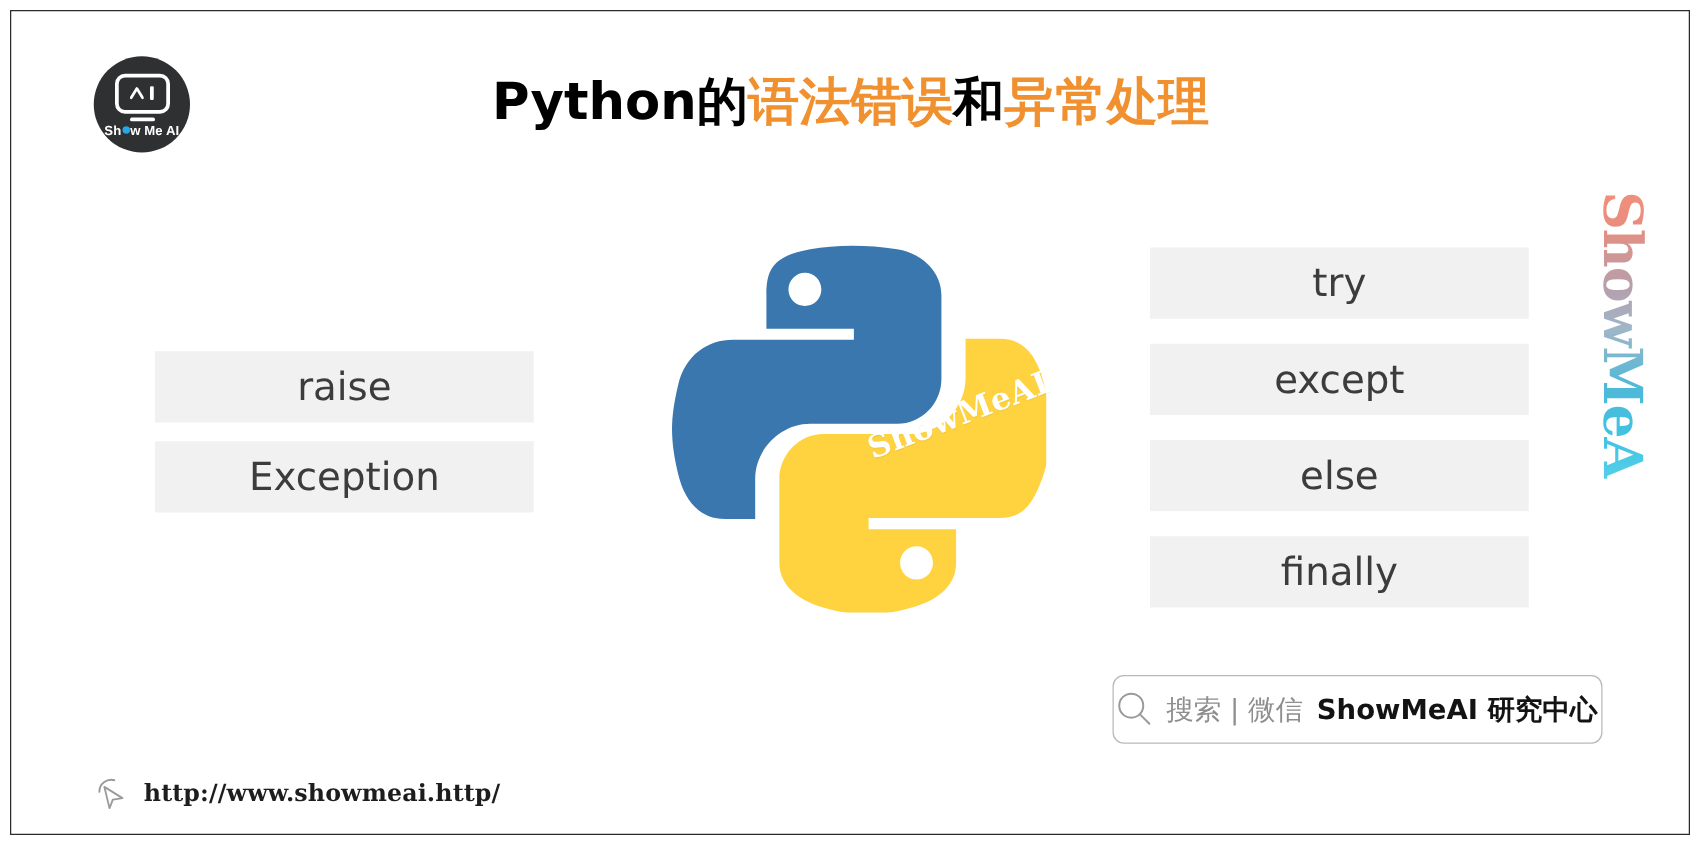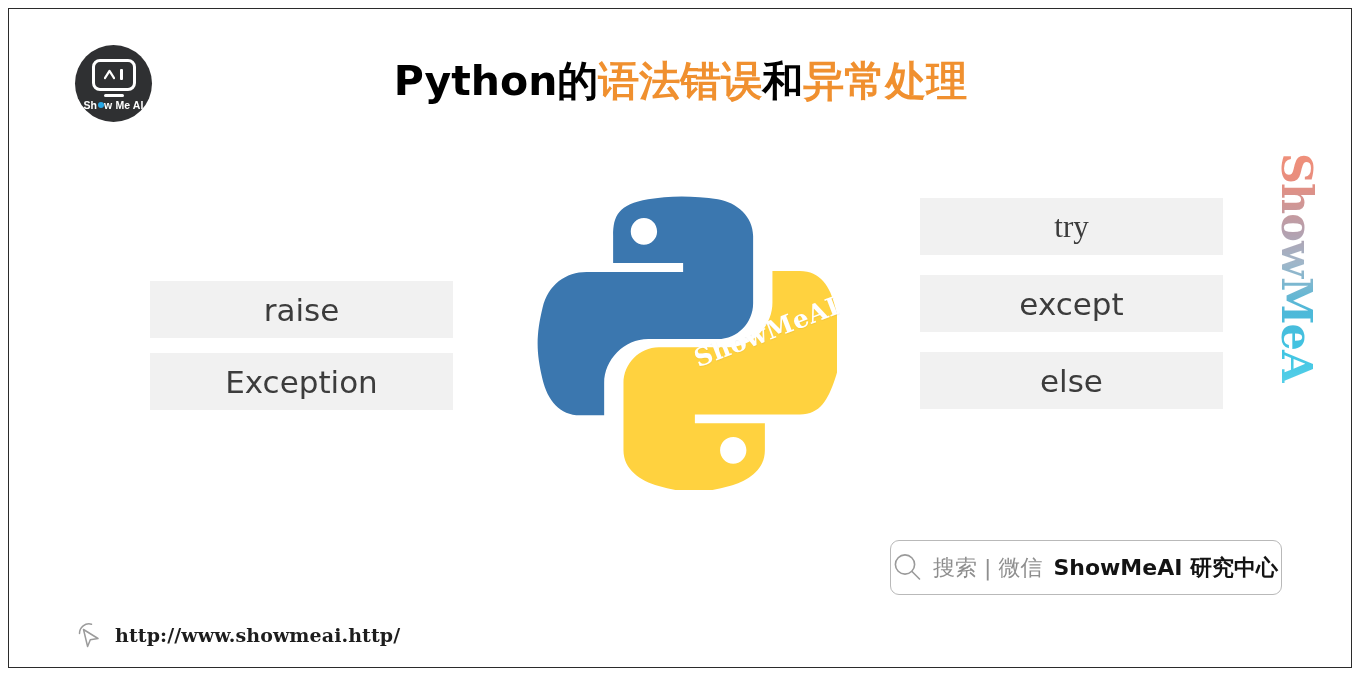"try" div.term-box { font-family: Liberation Serif, serif -> none }
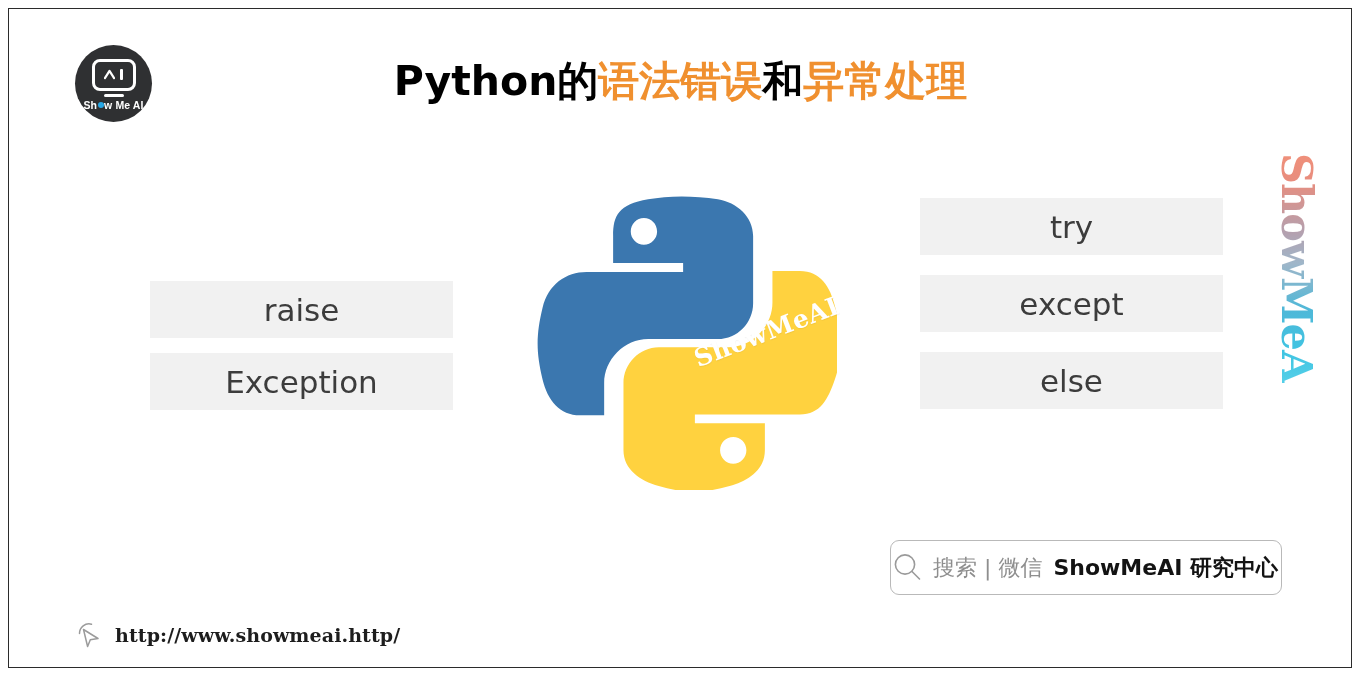"raise" .left-box { left: 150px -> 124px }
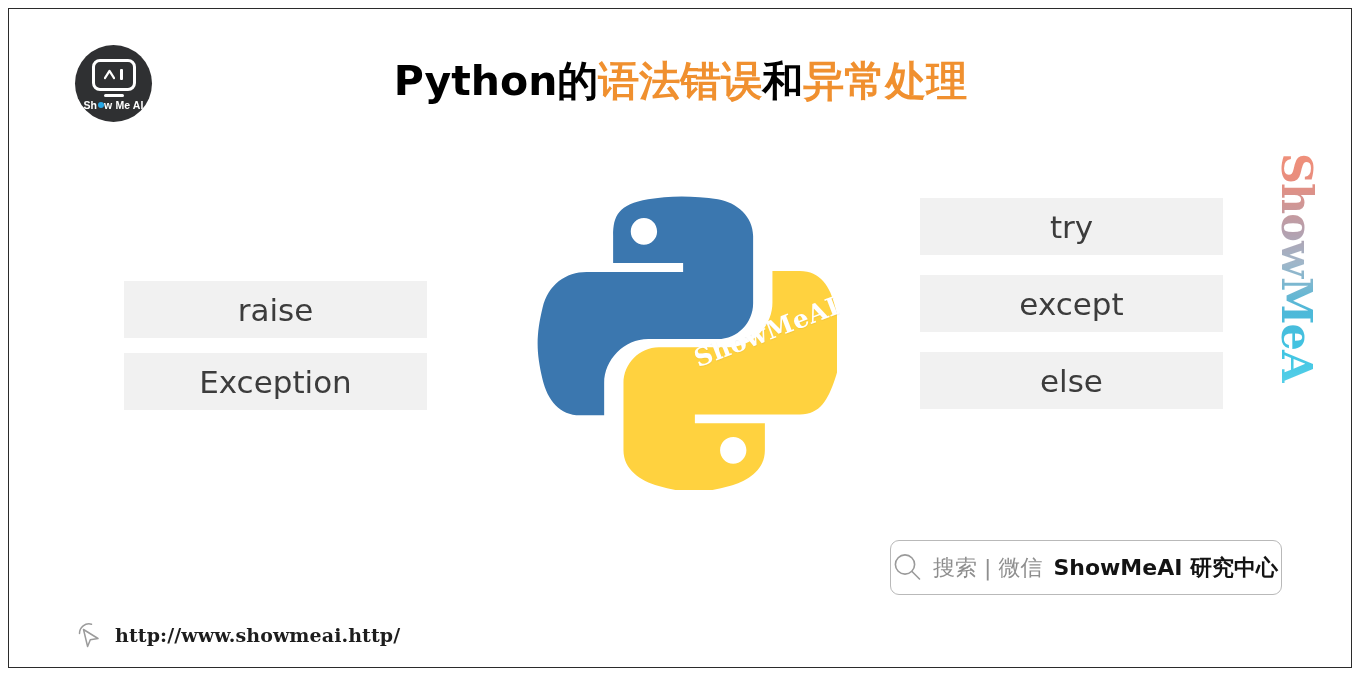"finally" div.term-box { html: none -> <div> <span>finally</span> </div> }
